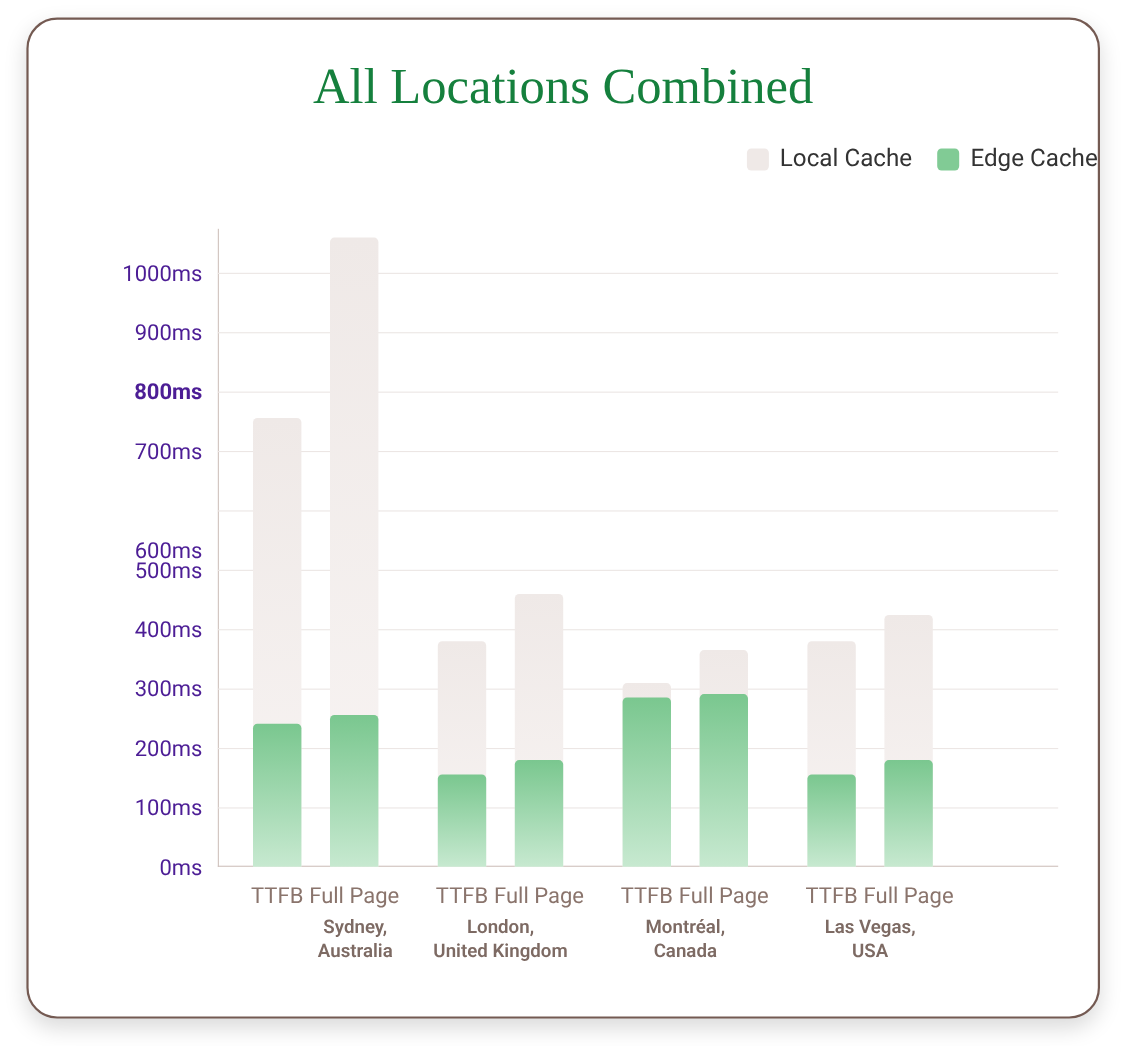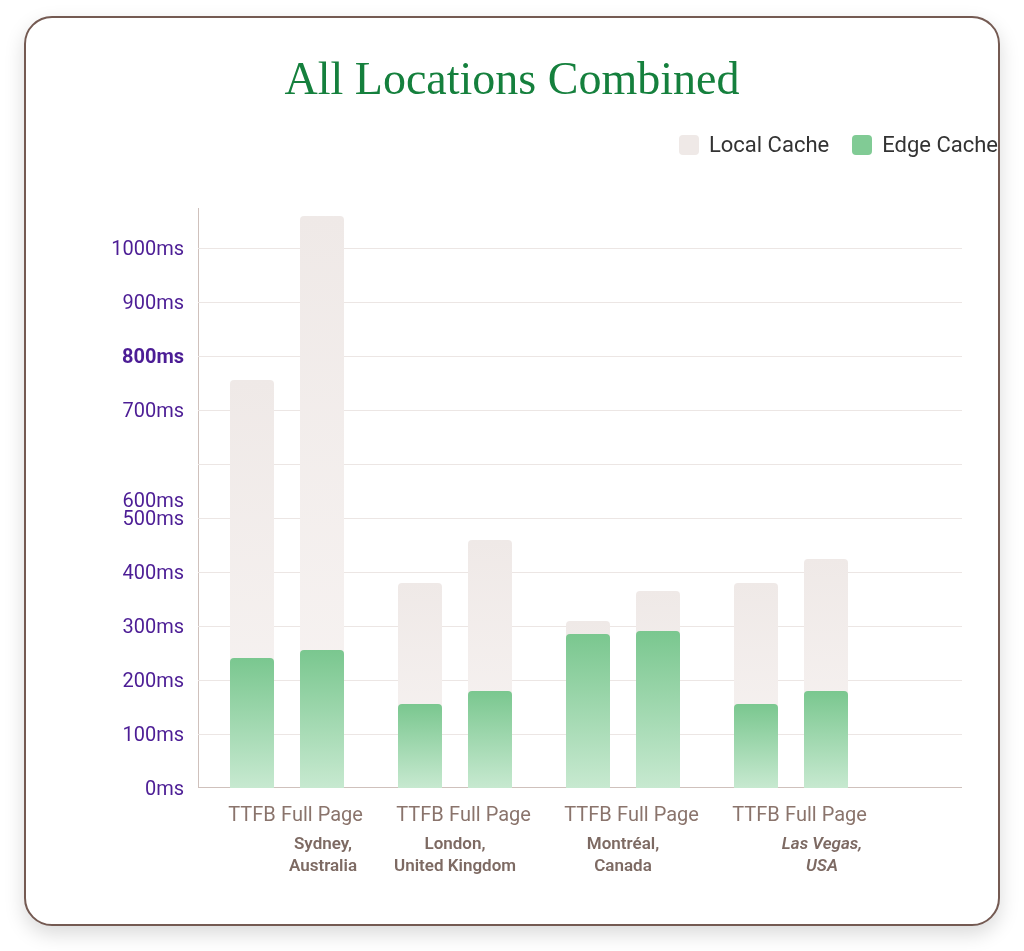"Las Vegas," div.grouplabel { font-style: italic -> none; left: 624px -> 593px }
